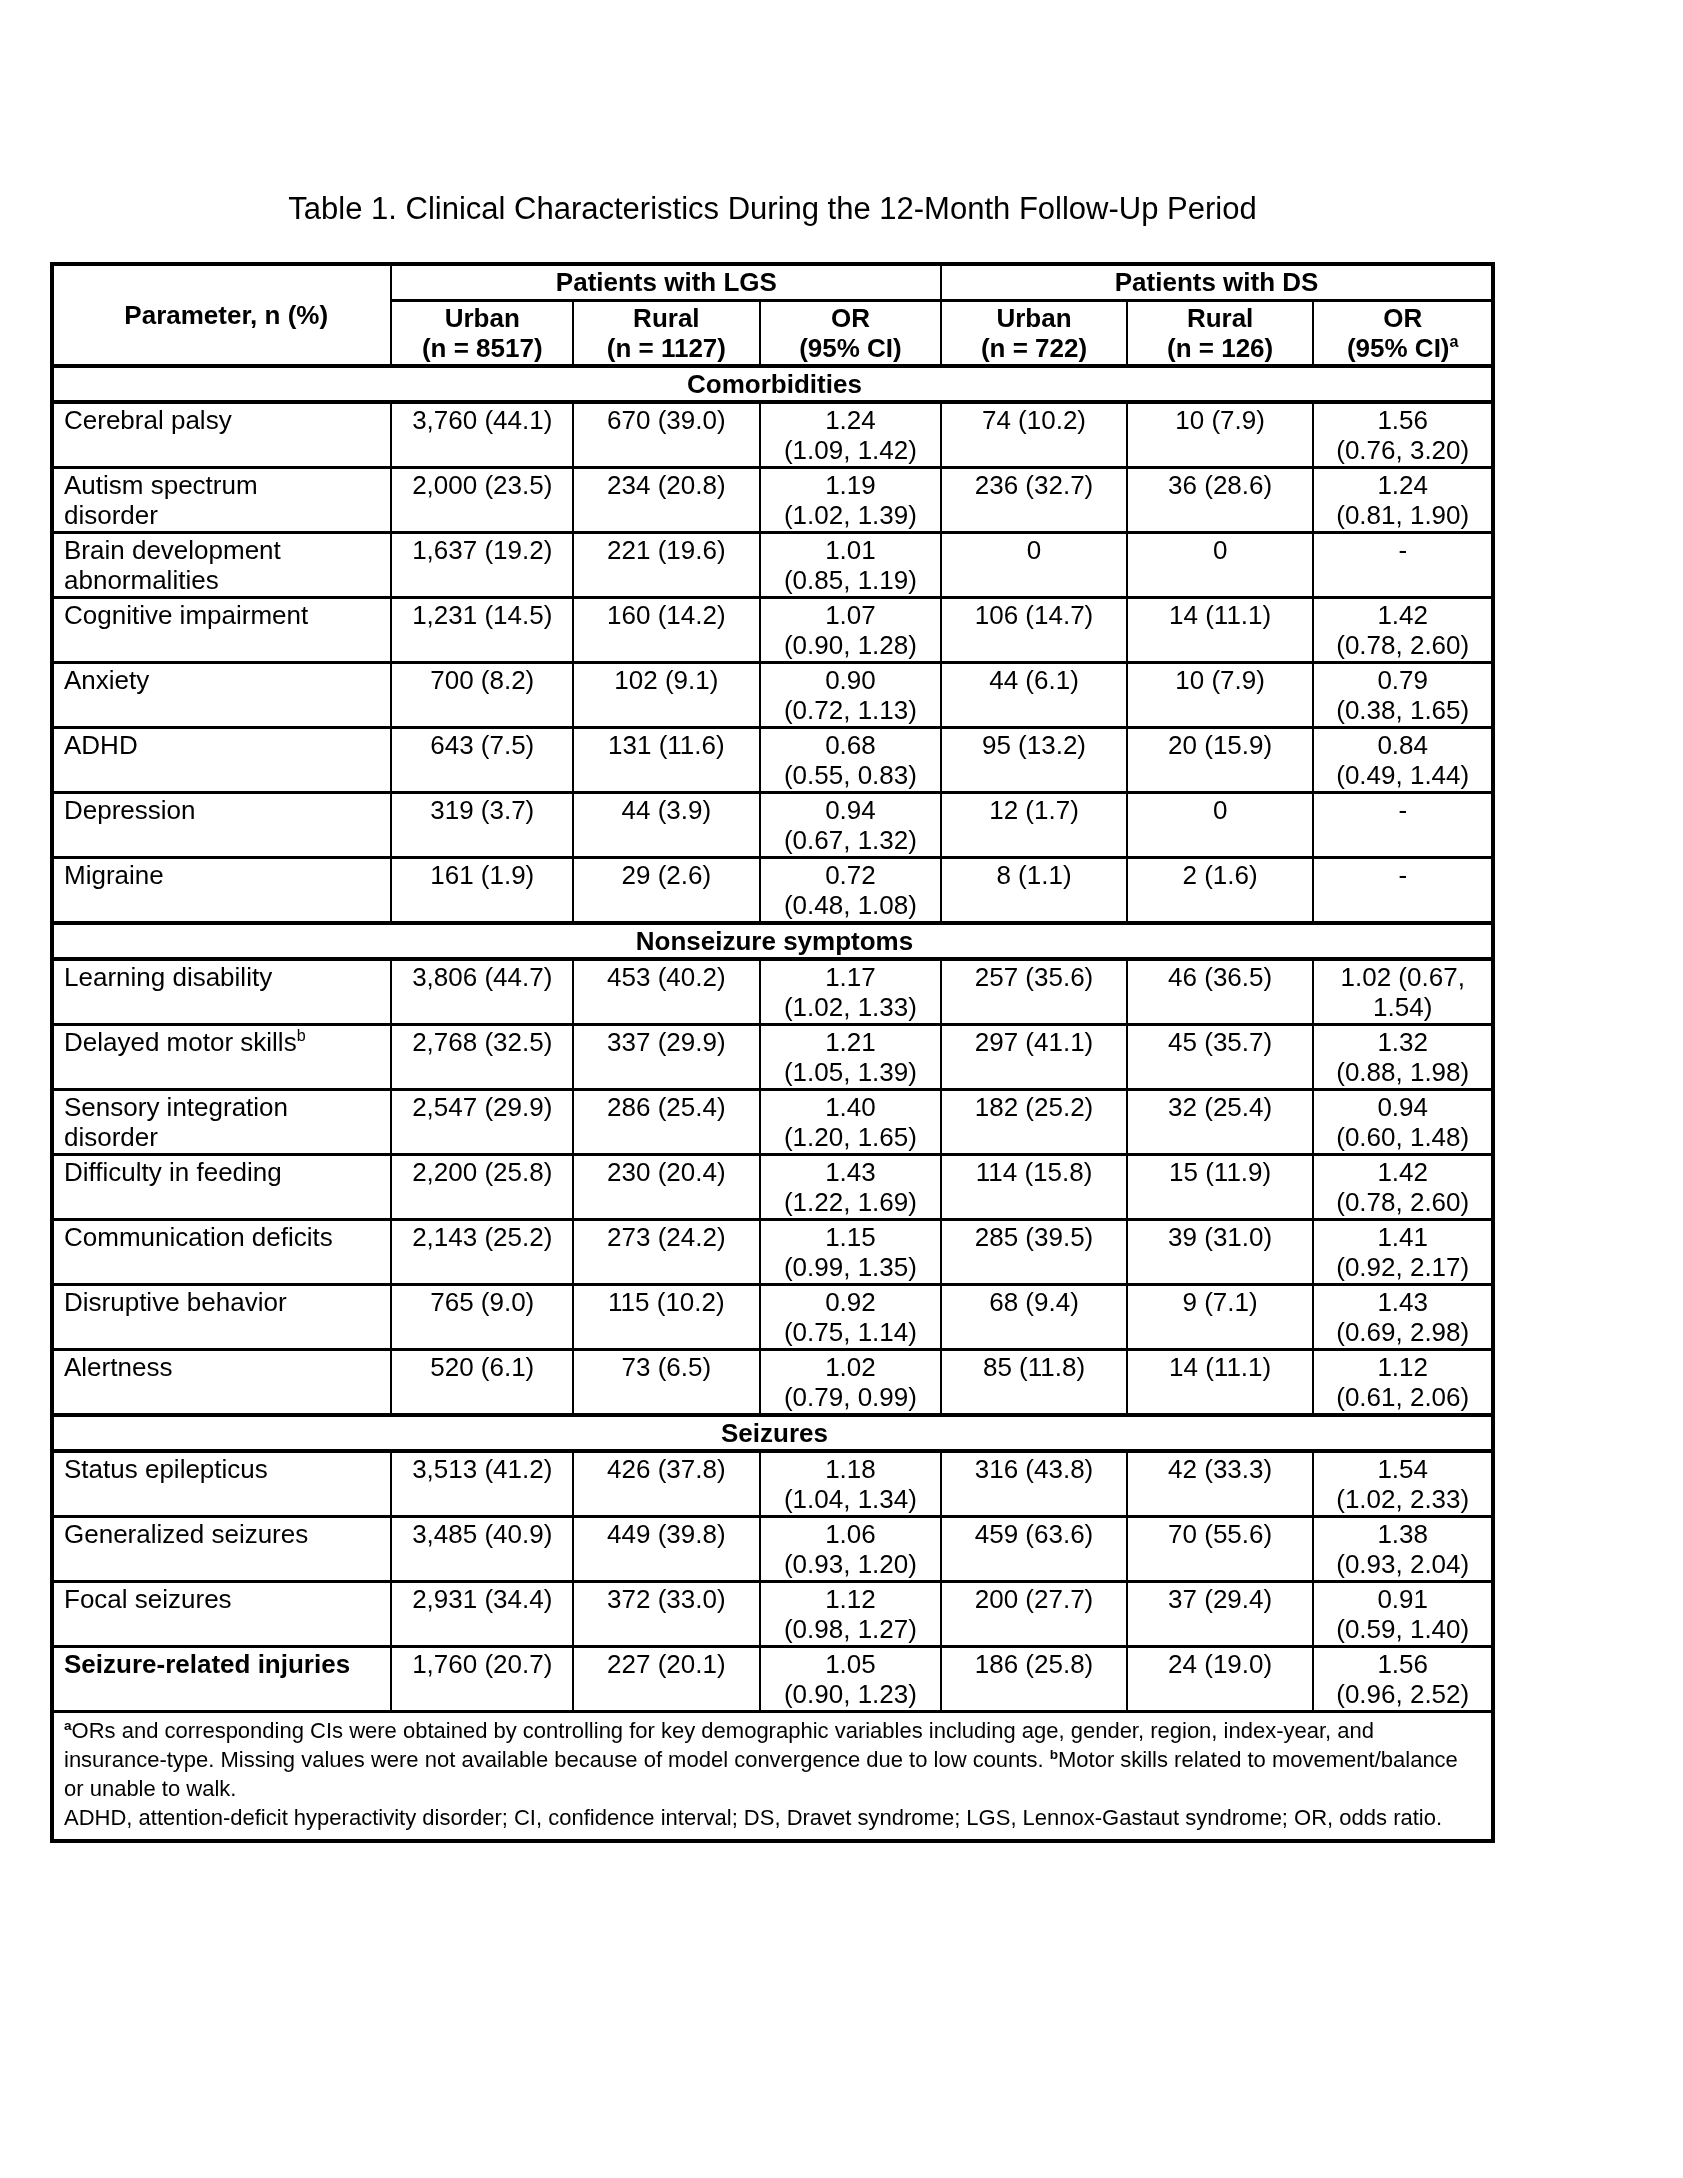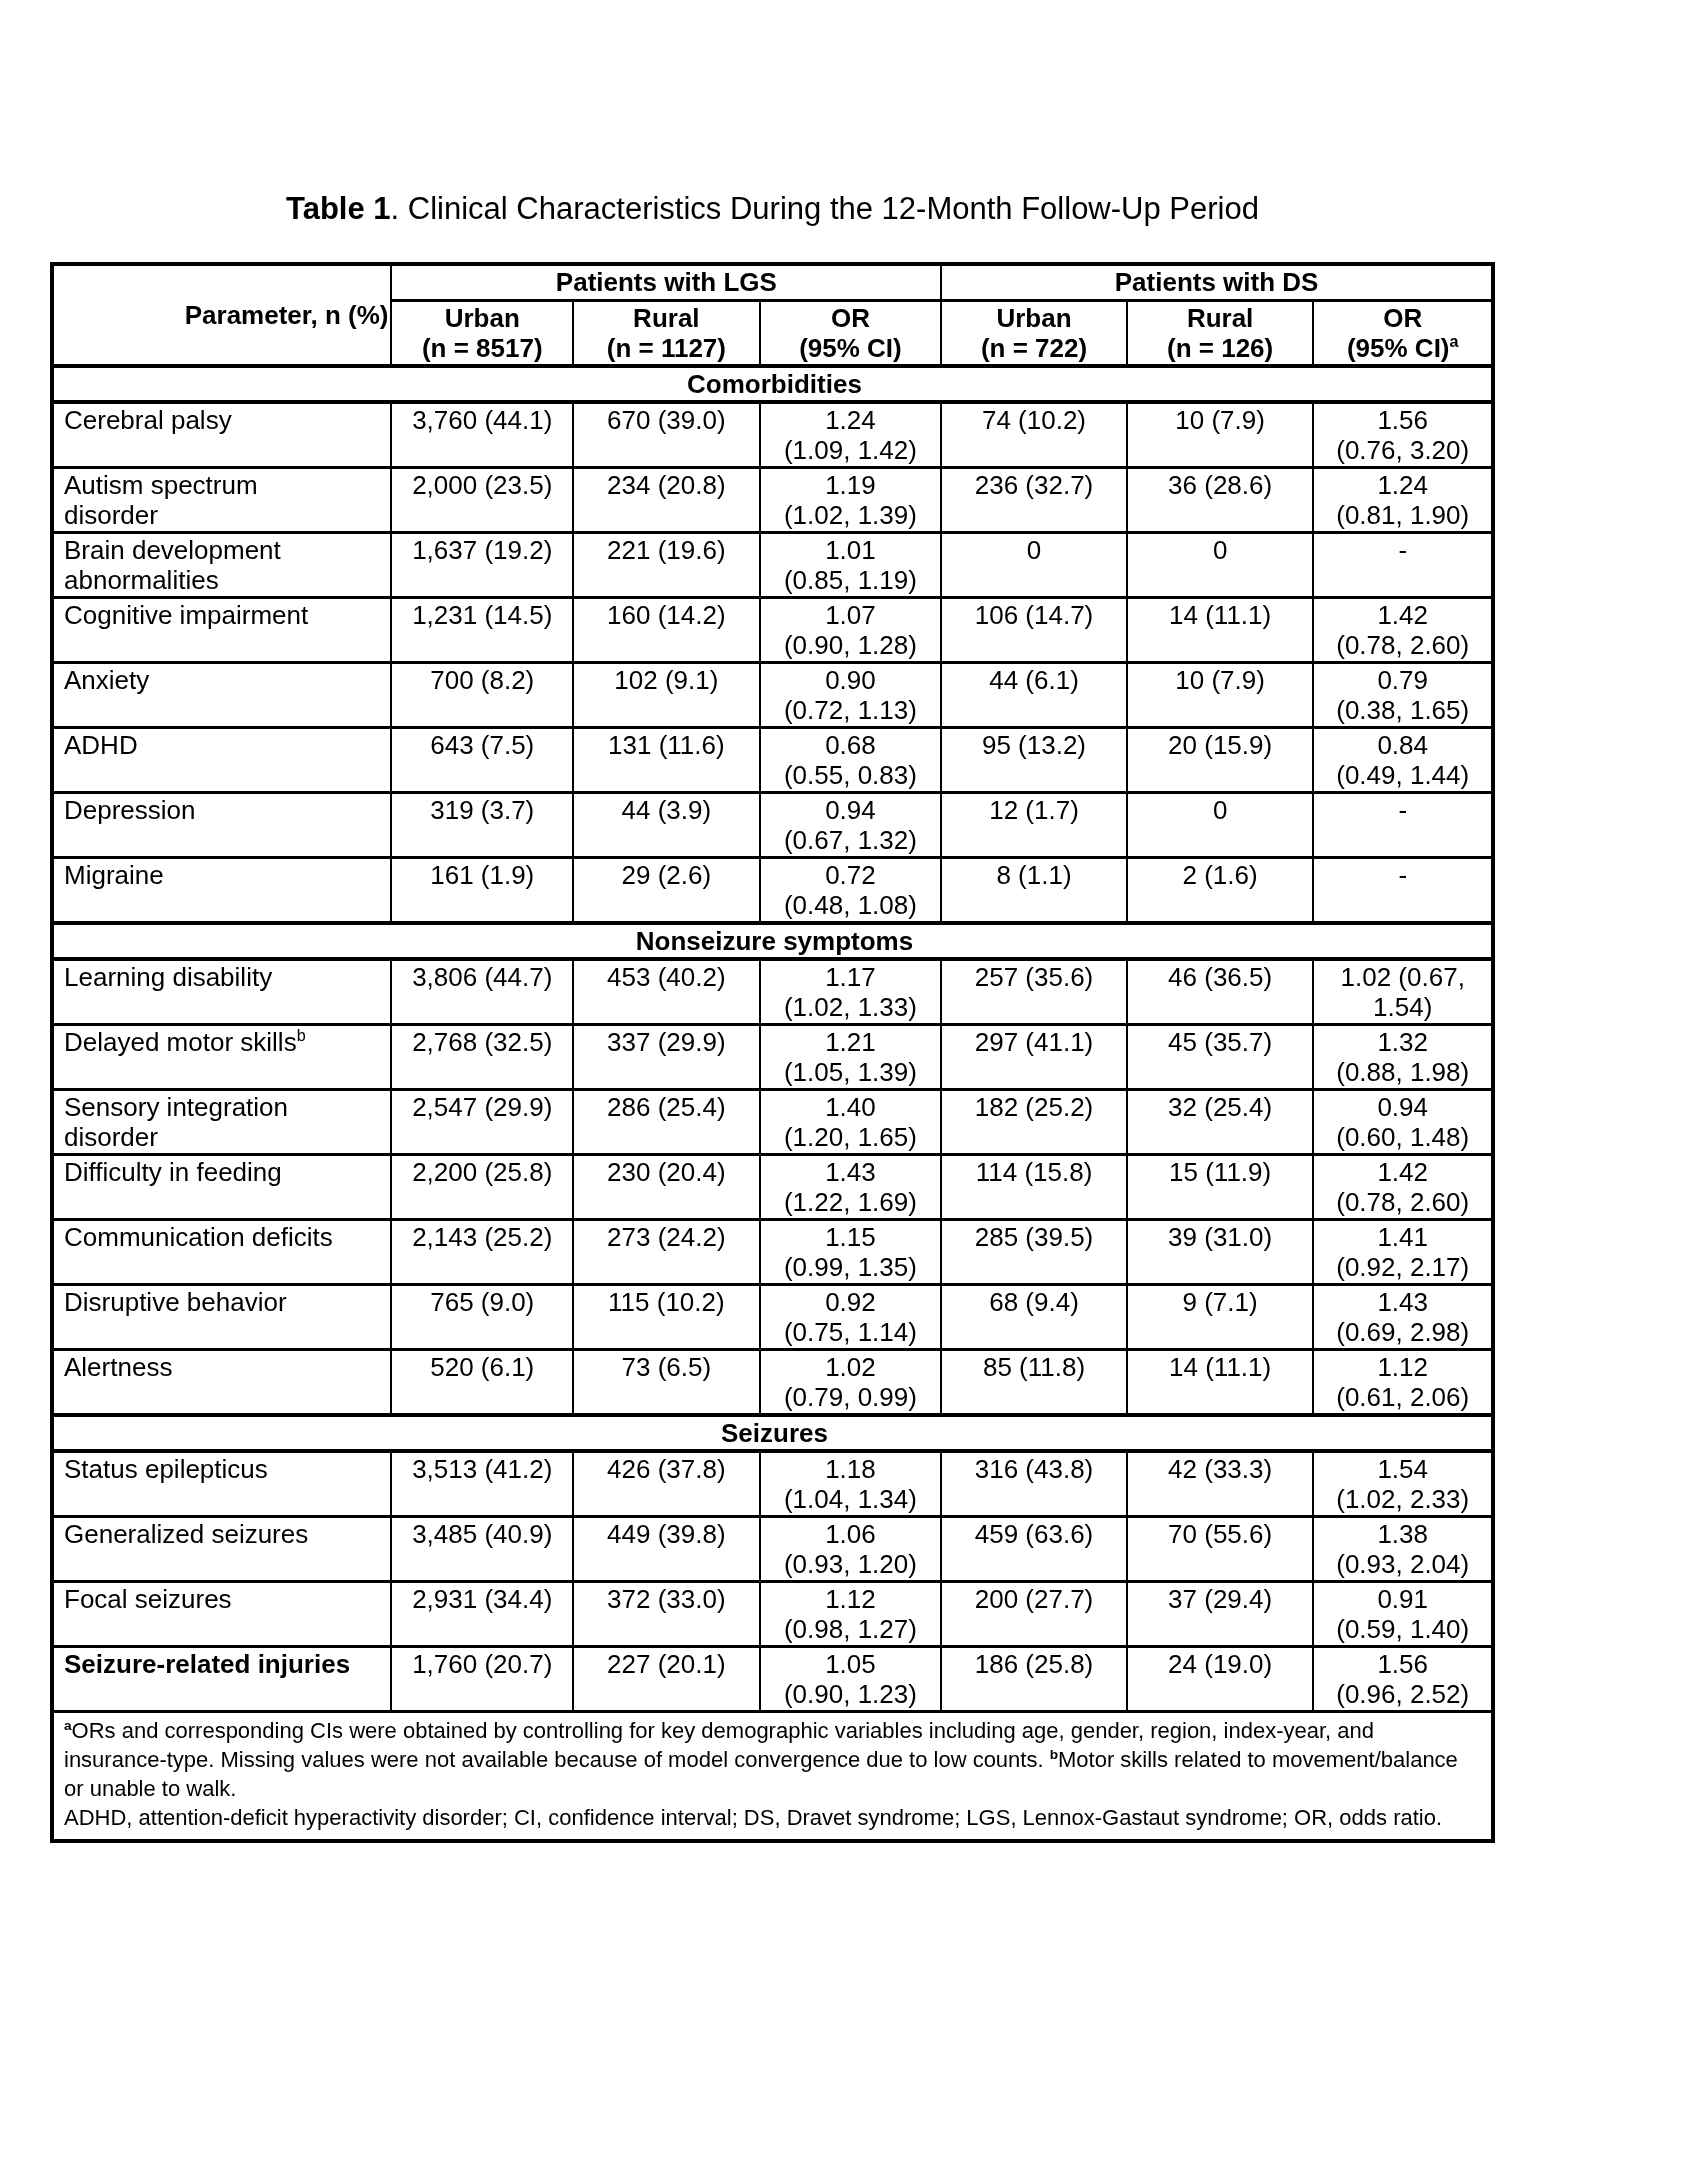"Table 1" .page-title .title-prefix { font-weight: bold -> normal }
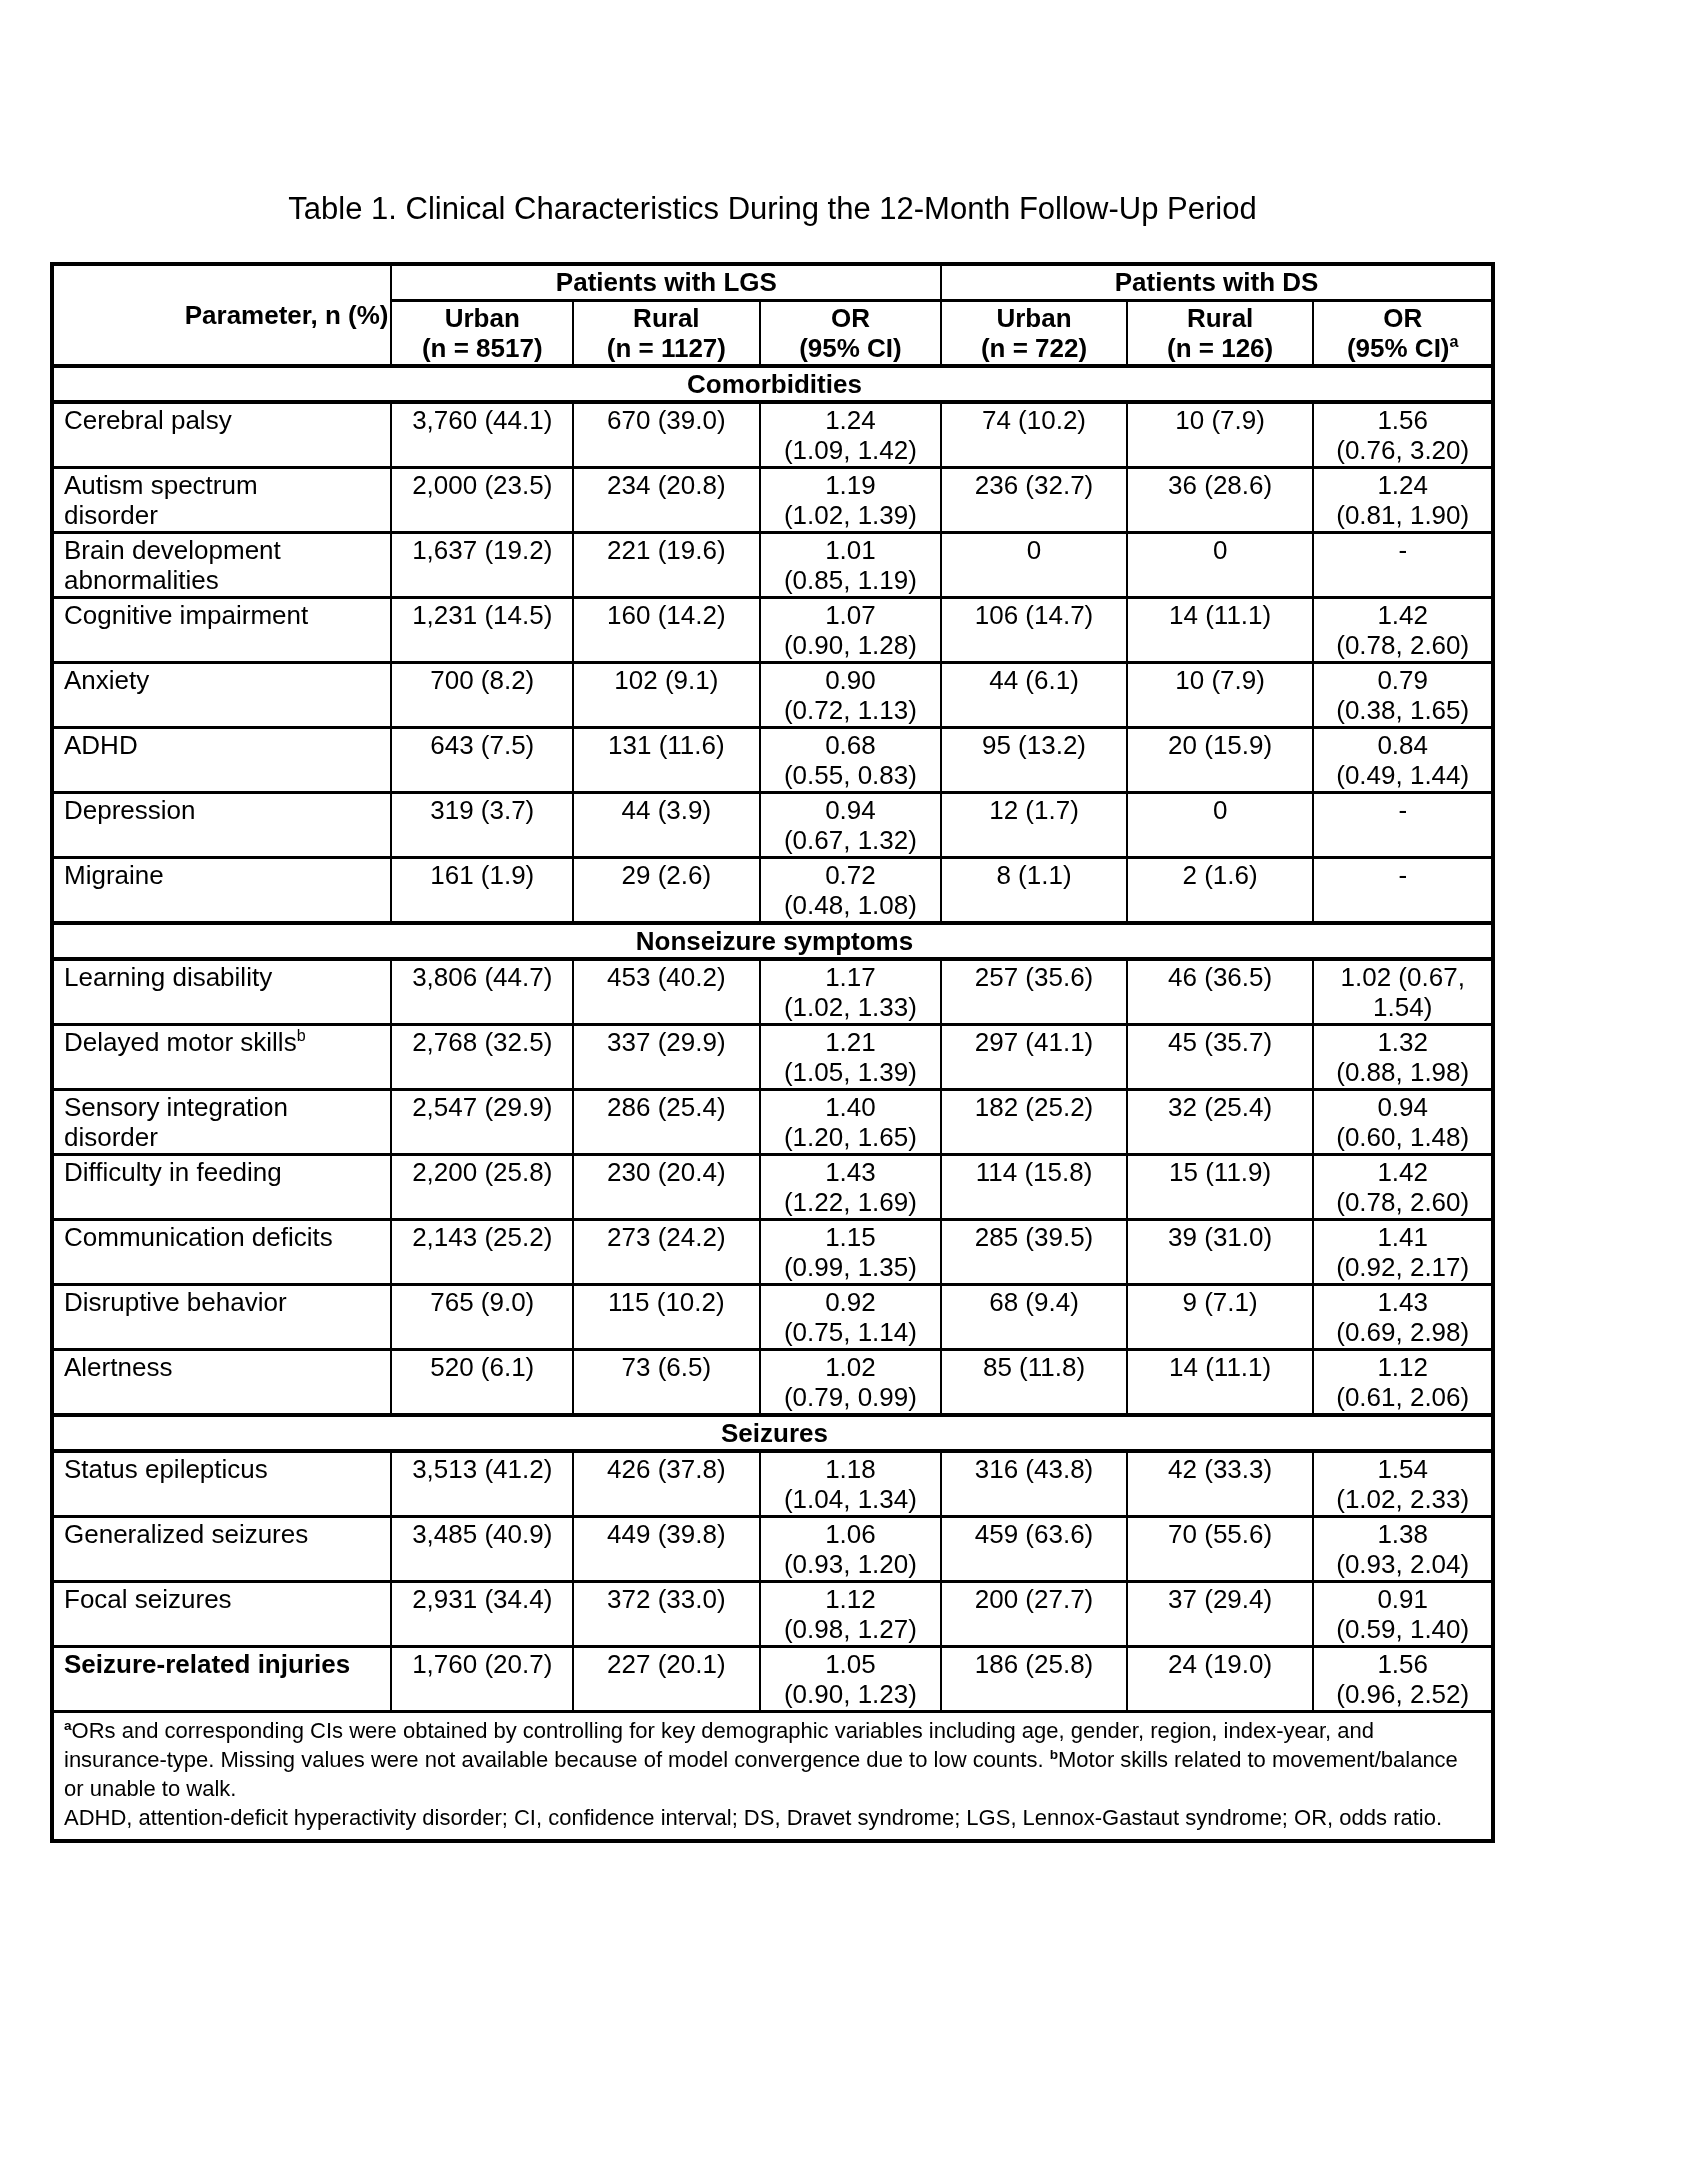"Parameter, n (%)" .param-header { text-align: right -> center }
